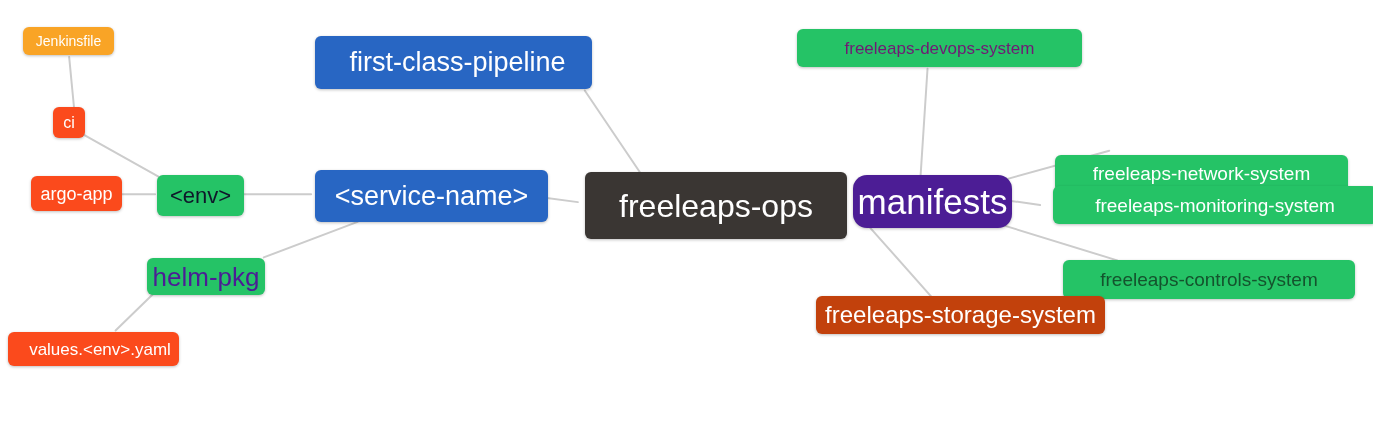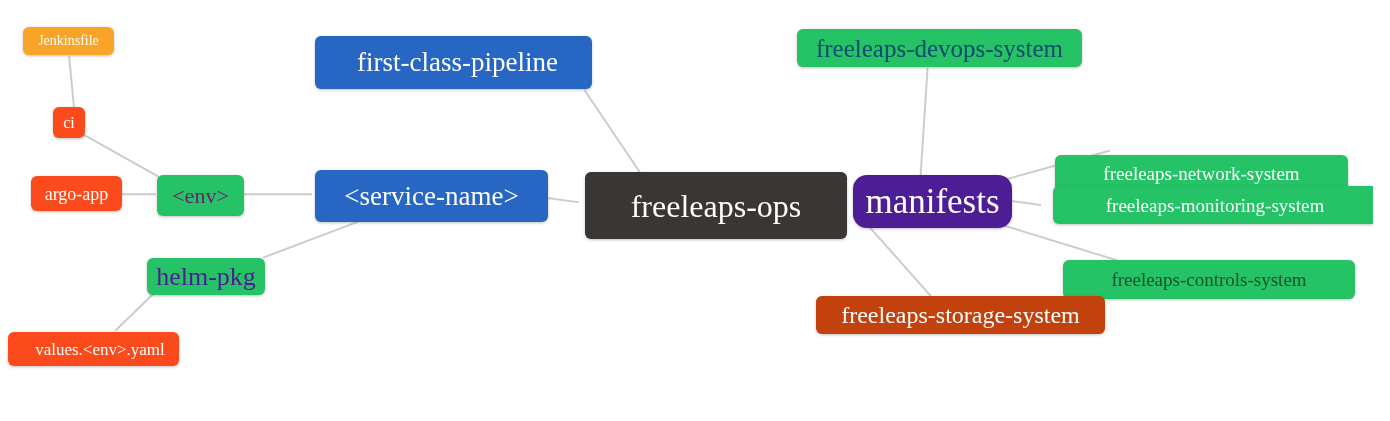"Jenkinsfile" .canvas { font-family: Liberation Serif, serif -> Liberation Sans, sans-serif }
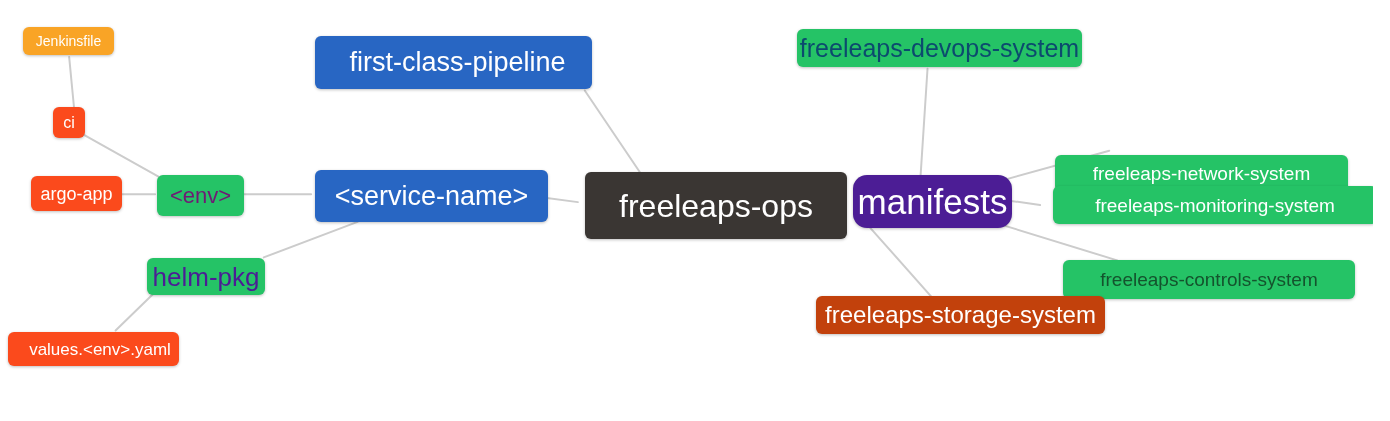"freeleaps-devops-system" div.node { color: #0c4a6e -> #701a75; font-size: 25px -> 17px }
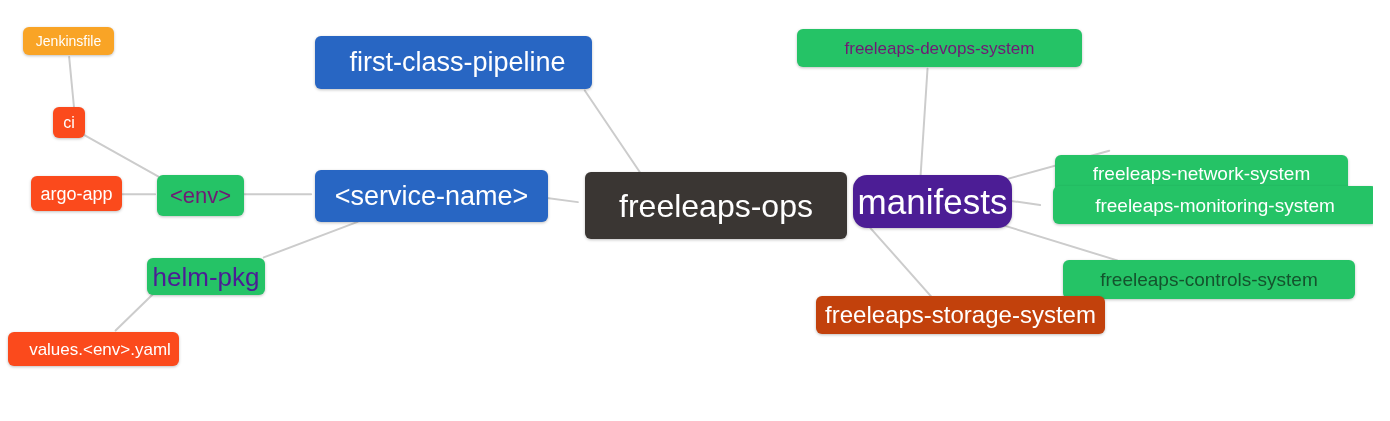"<env>" div.node { color: #701a75 -> #0f172a }
